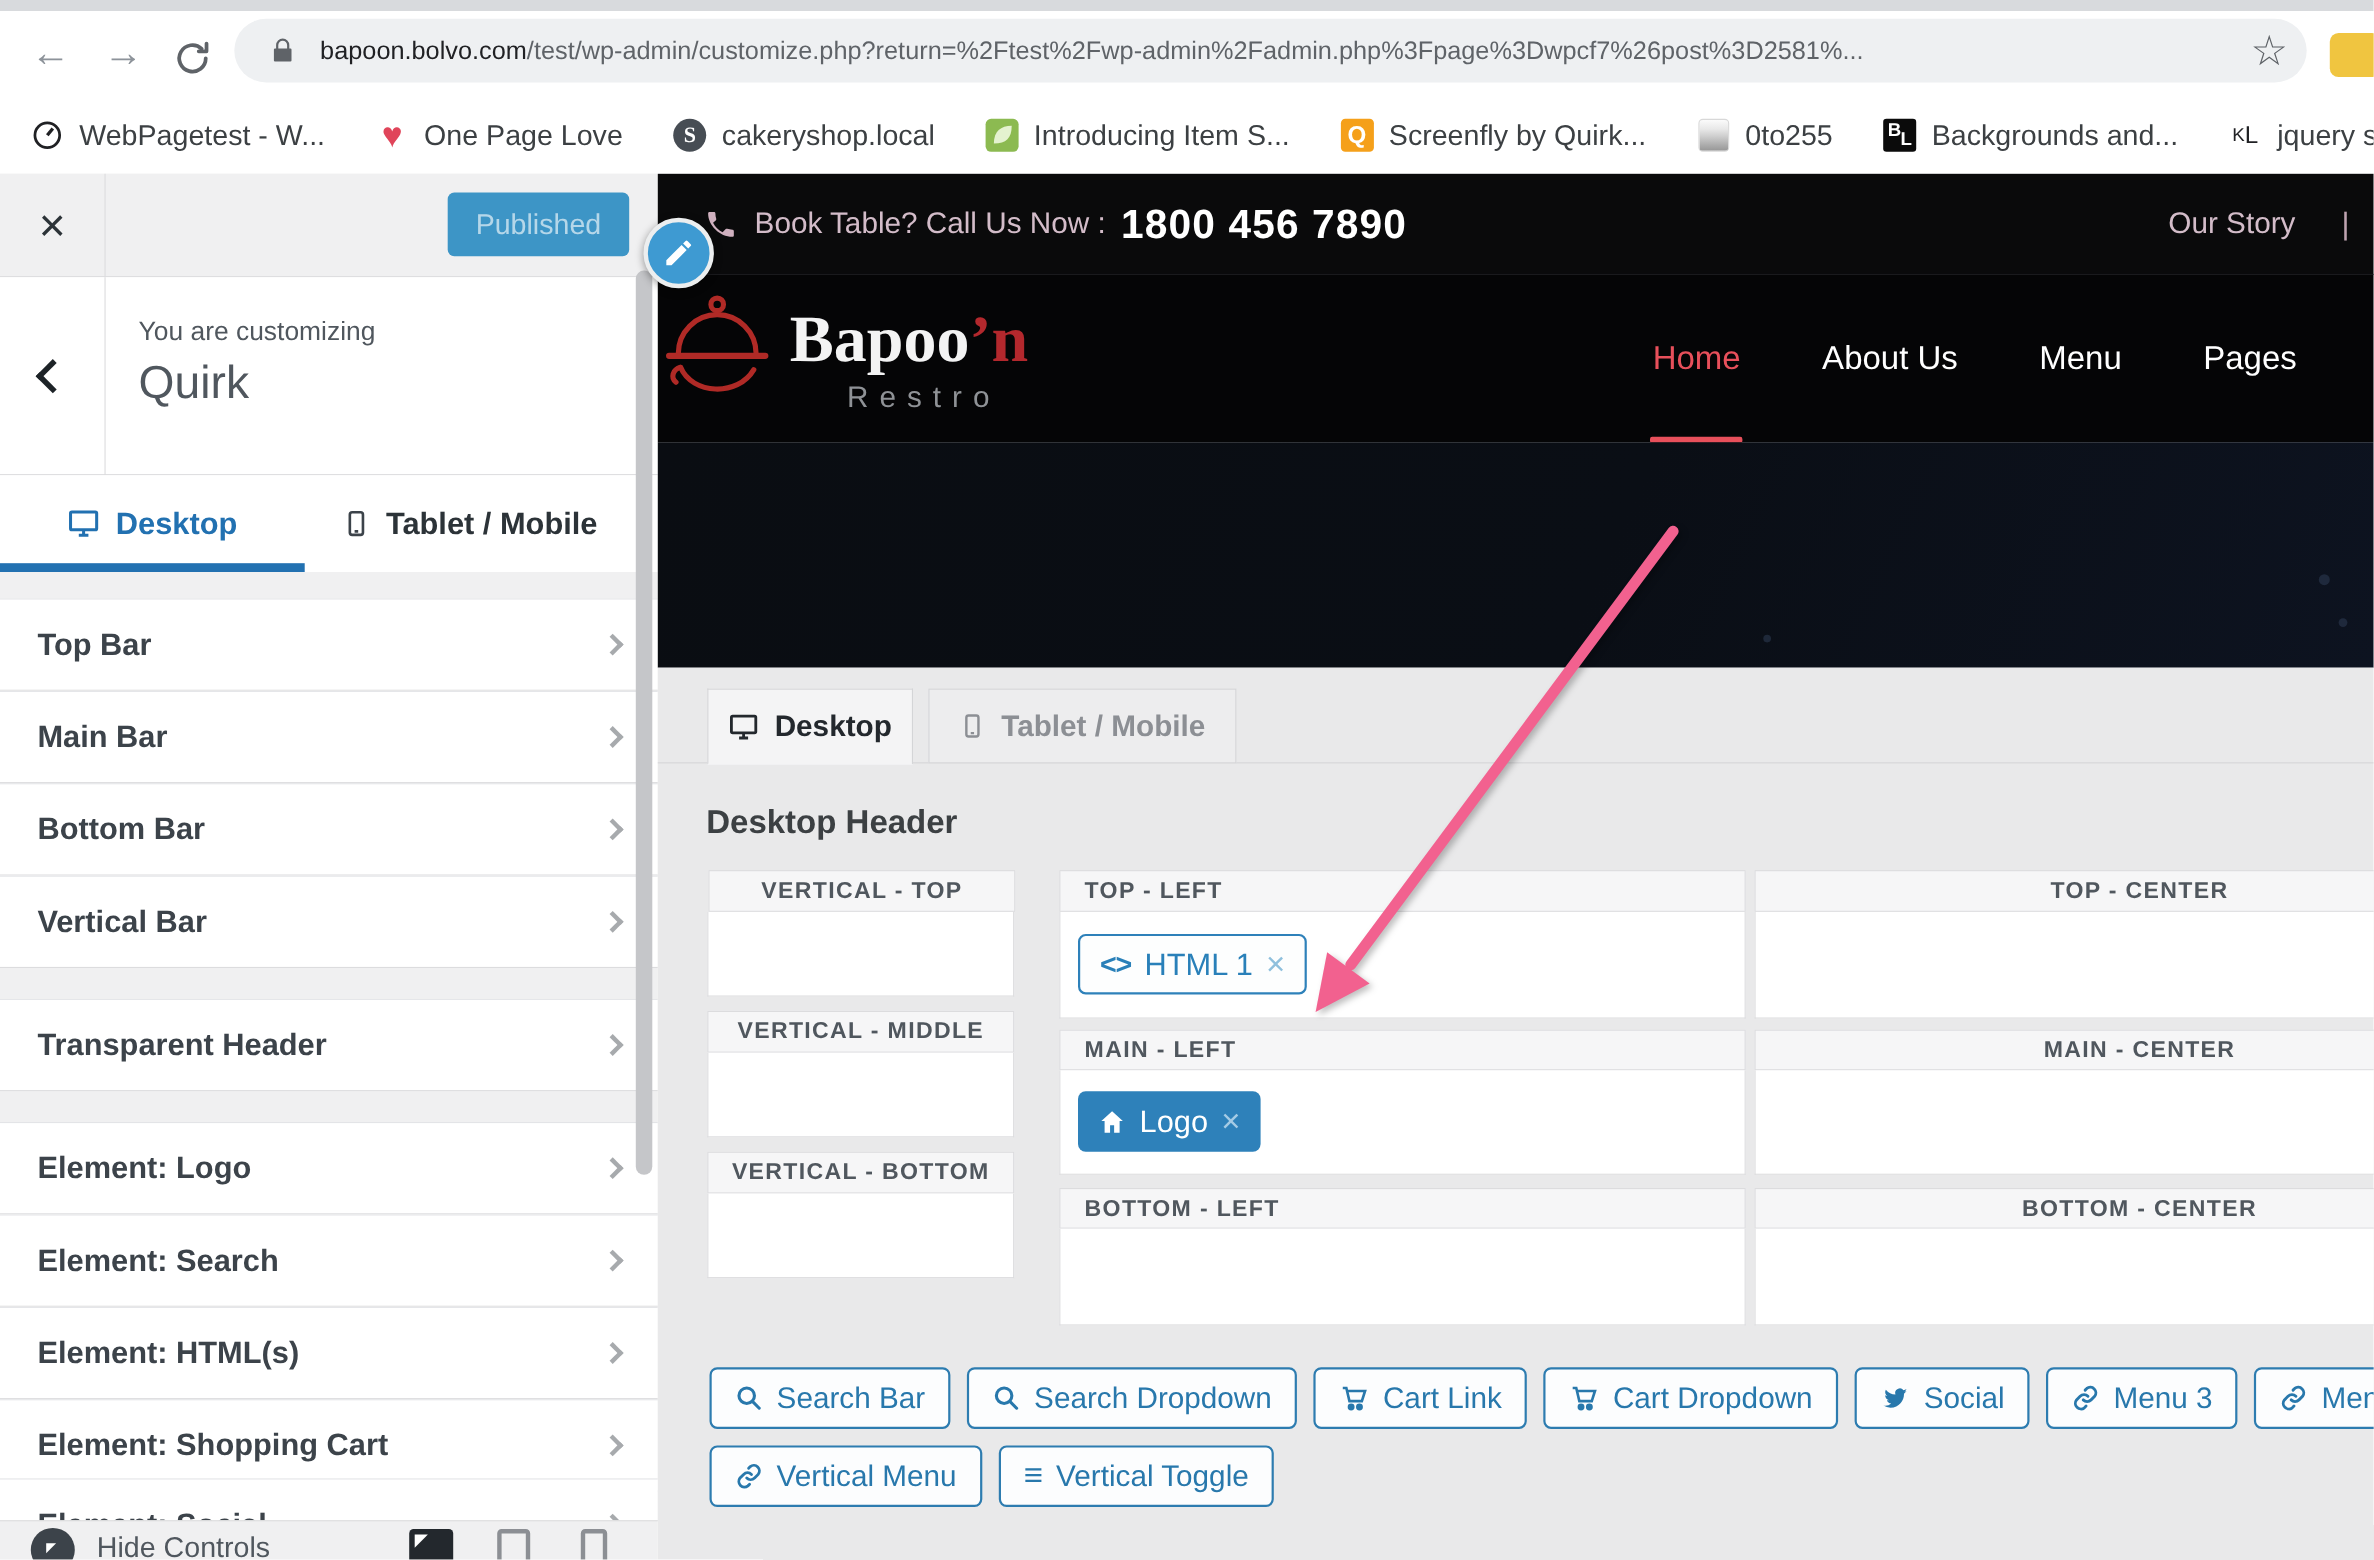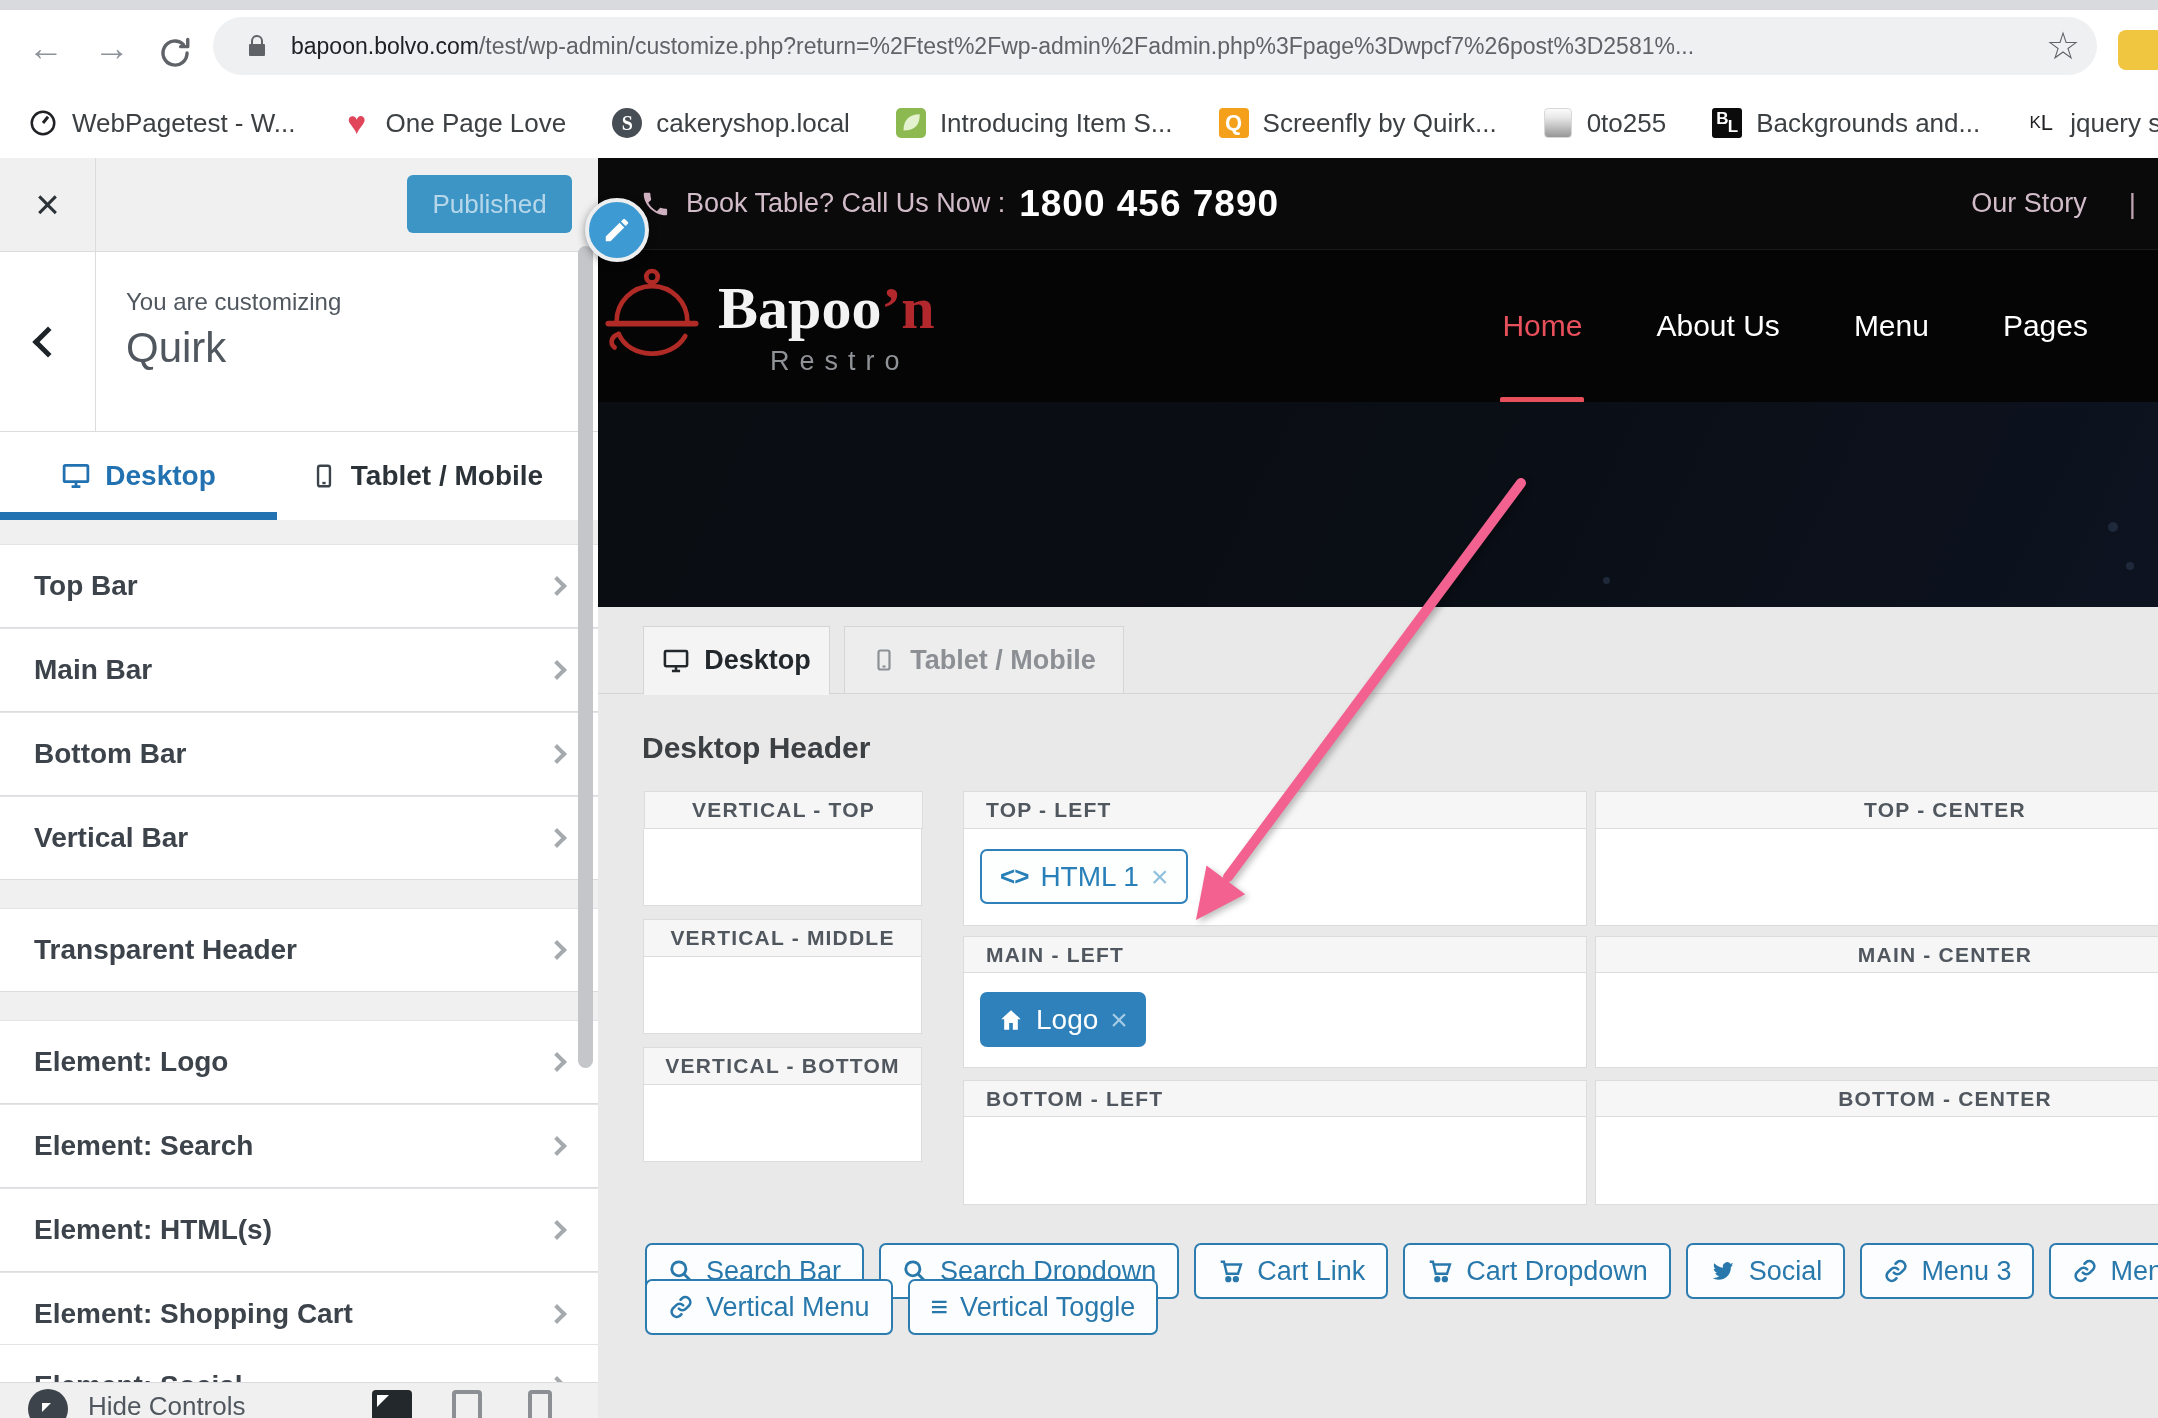"Vertical Menu" div.ebtn-row { top: 672px -> 707px }
